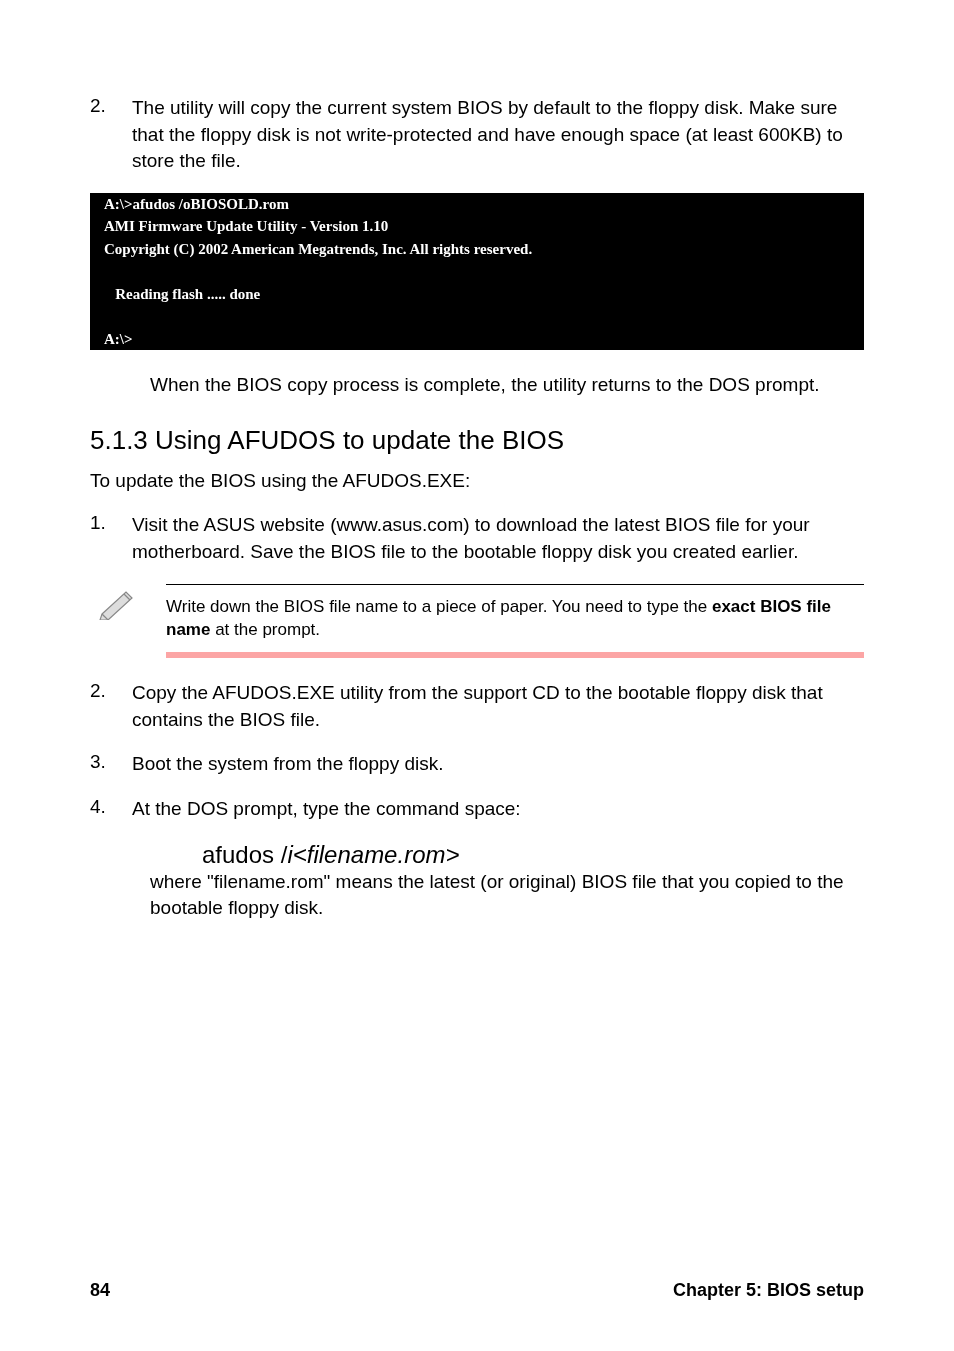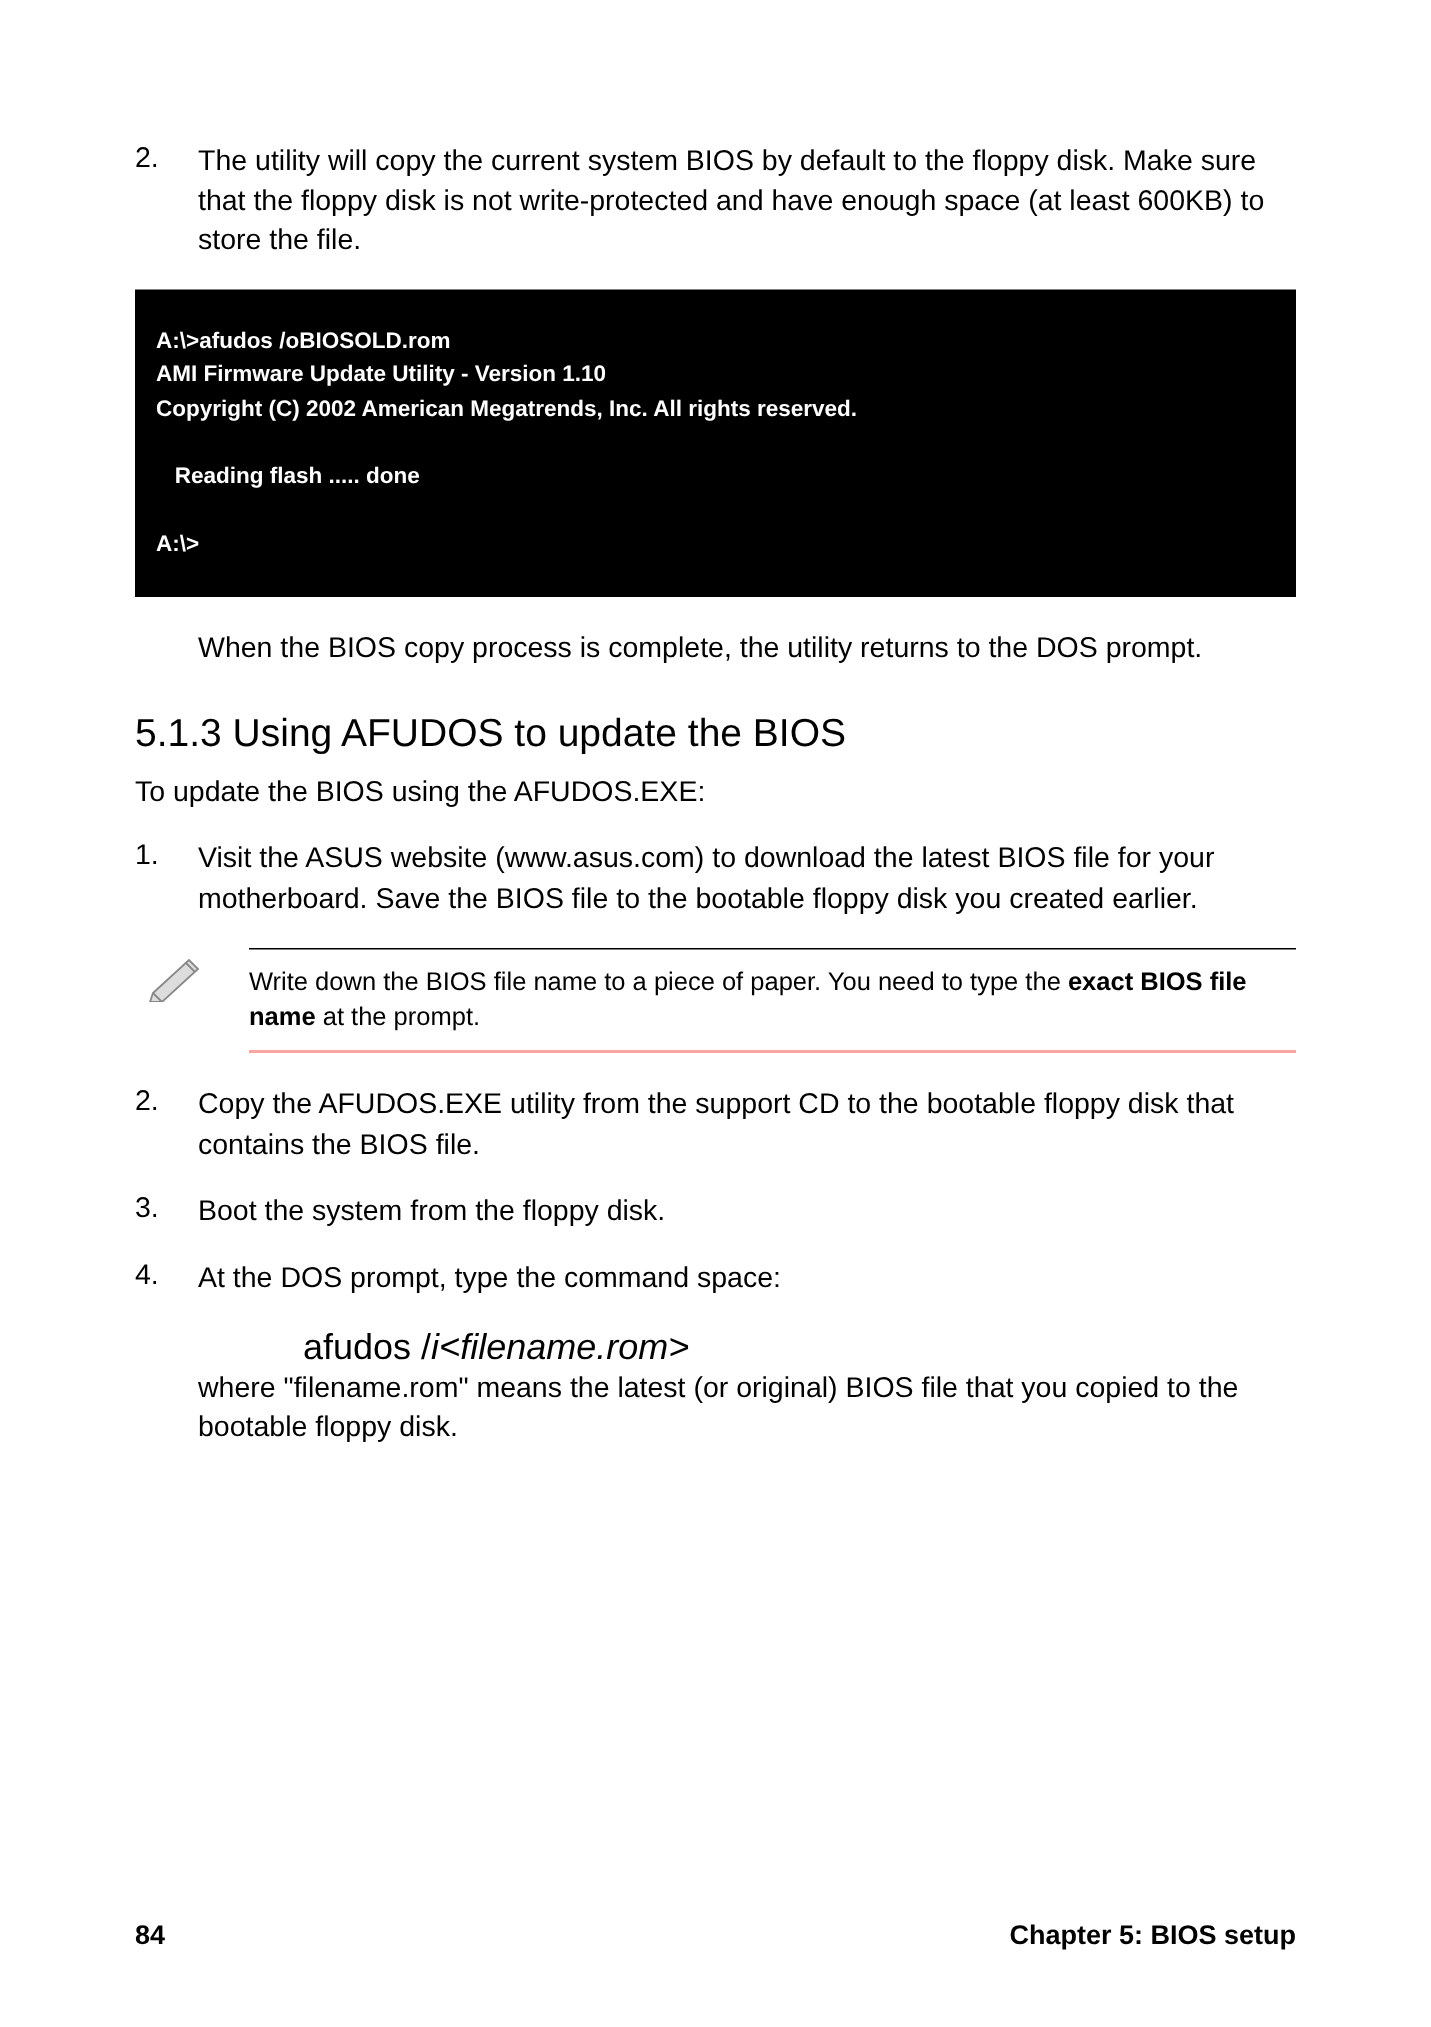"A:\>afudos /oBIOSOLD.rom" .code-block { font-family: Liberation Sans, sans-serif -> Liberation Serif, serif; padding: 24px 14px -> 0 14px }
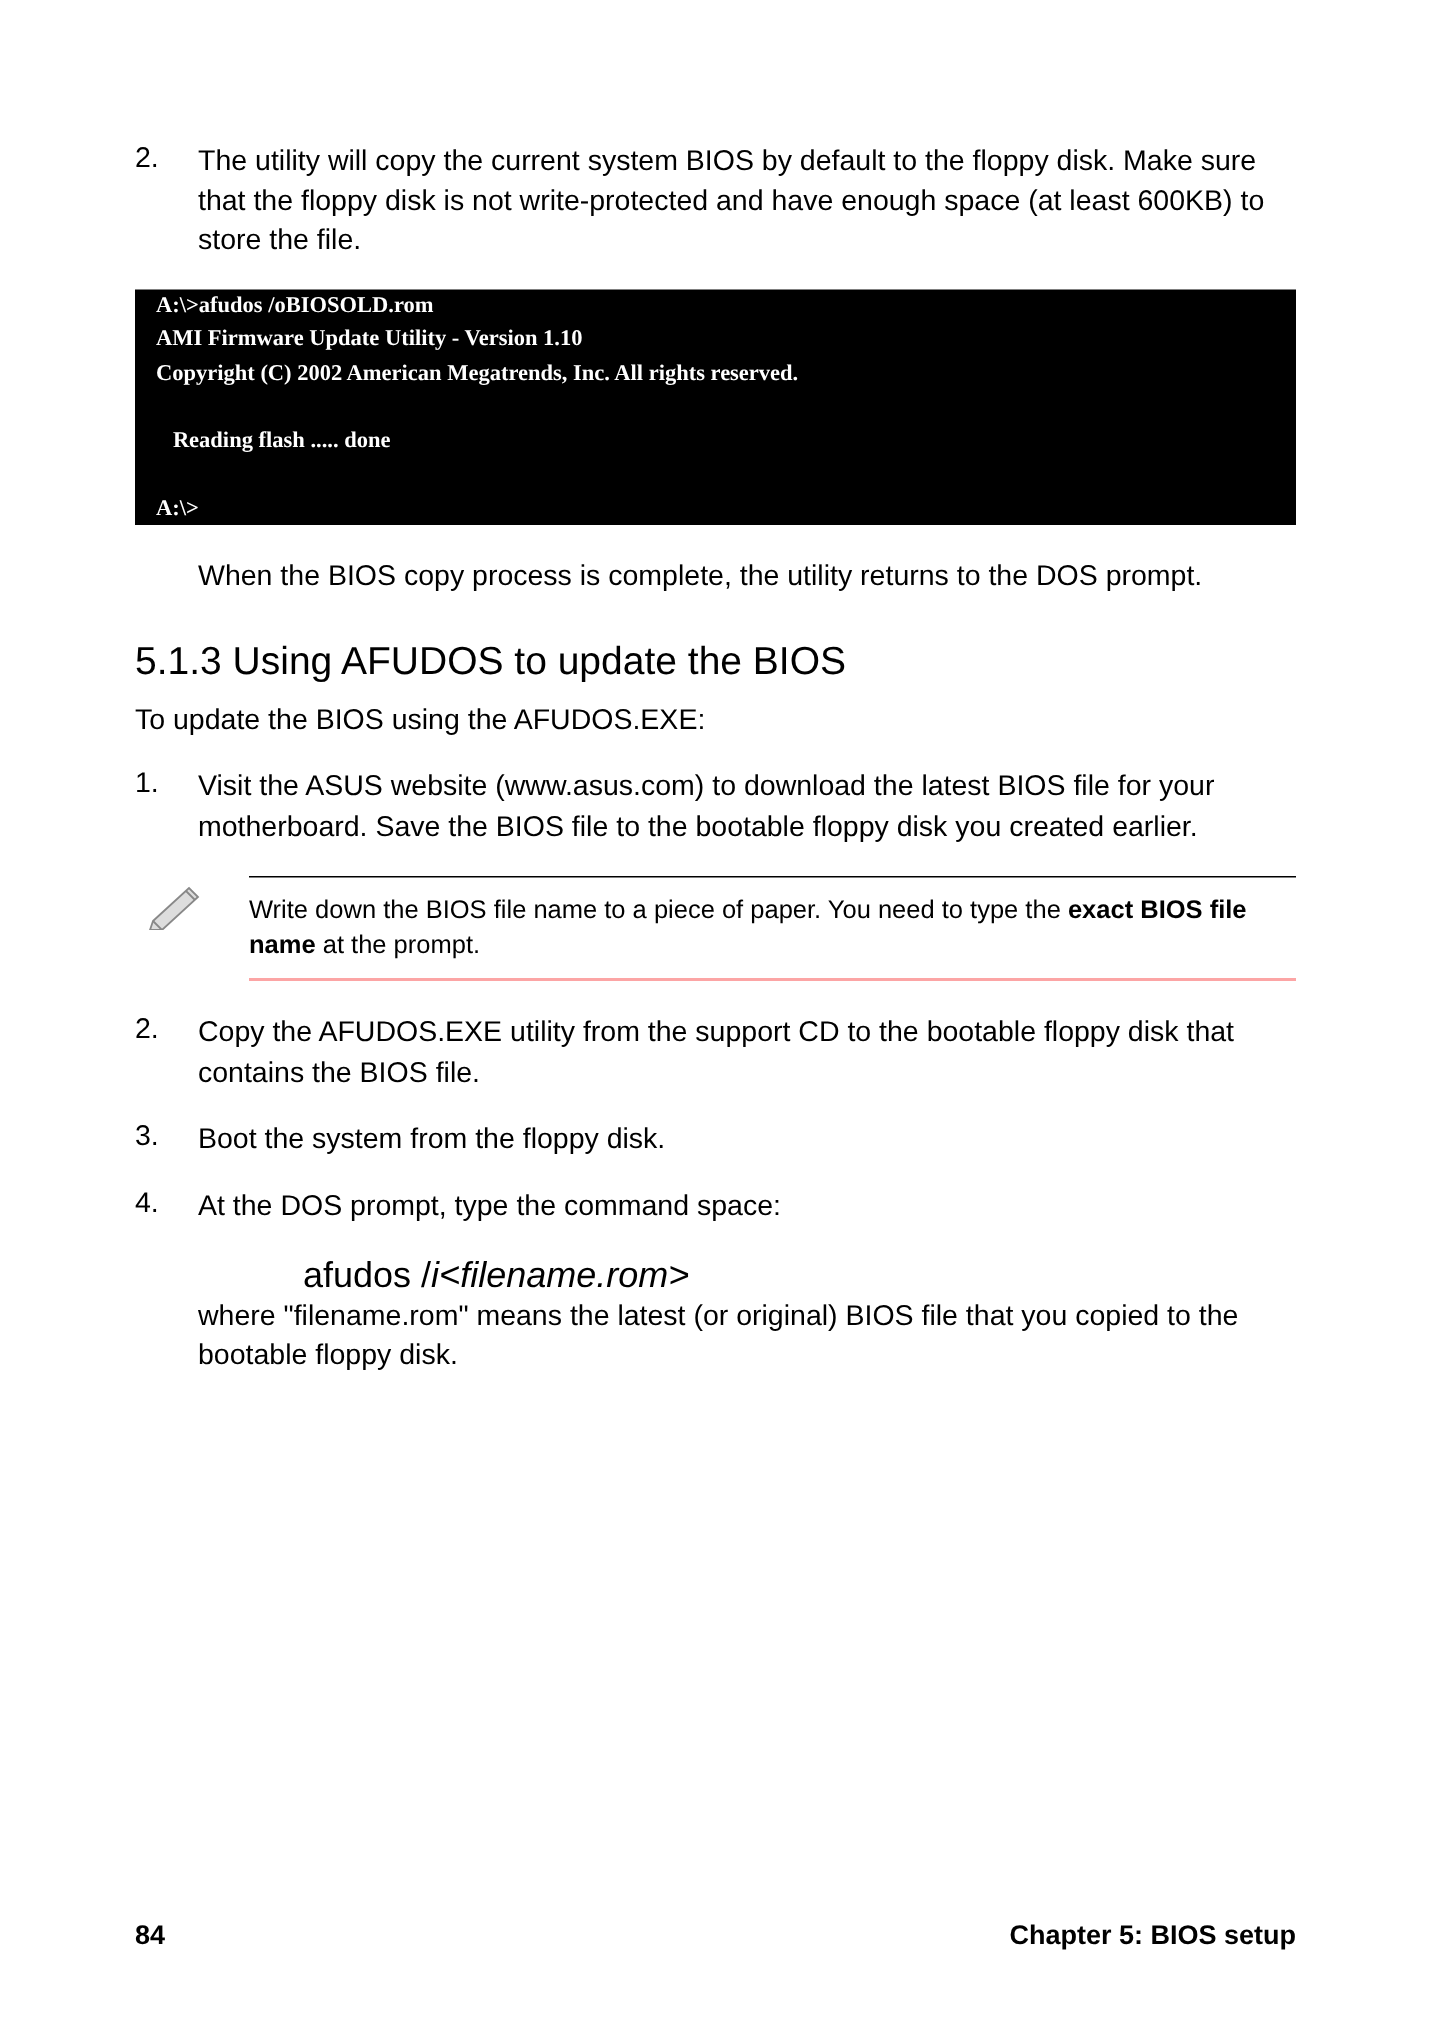"When the BIOS copy process" .plain-para { margin-left: 42px -> 60px }
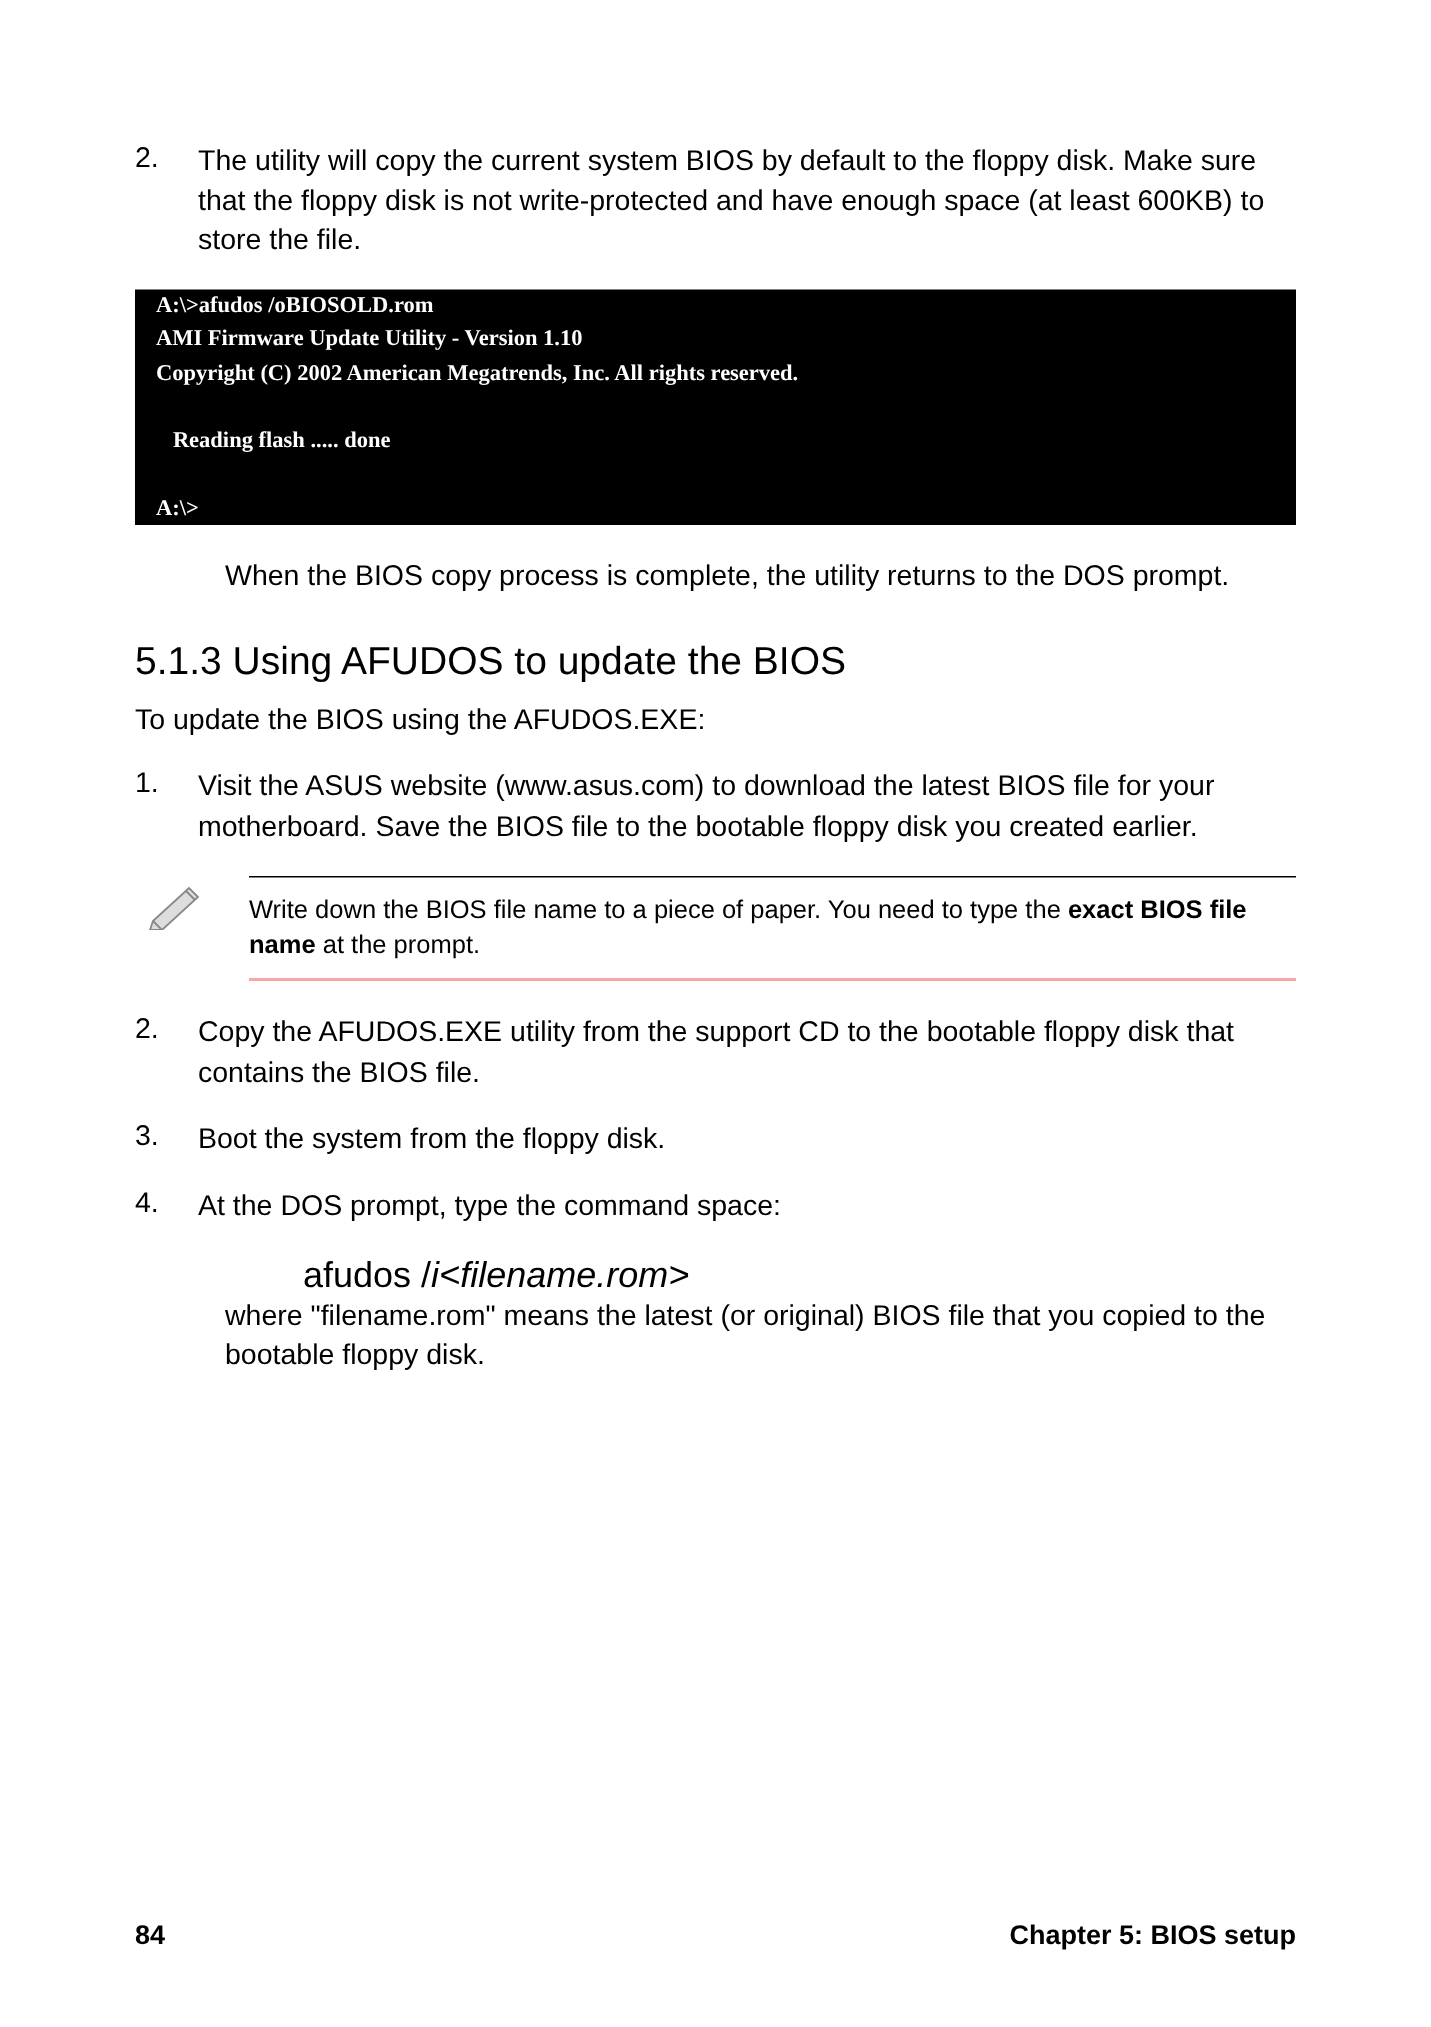"Write down the BIOS file" .note-box { border-bottom: 2px solid #fca5a5 -> 6px solid #fca5a5 }
